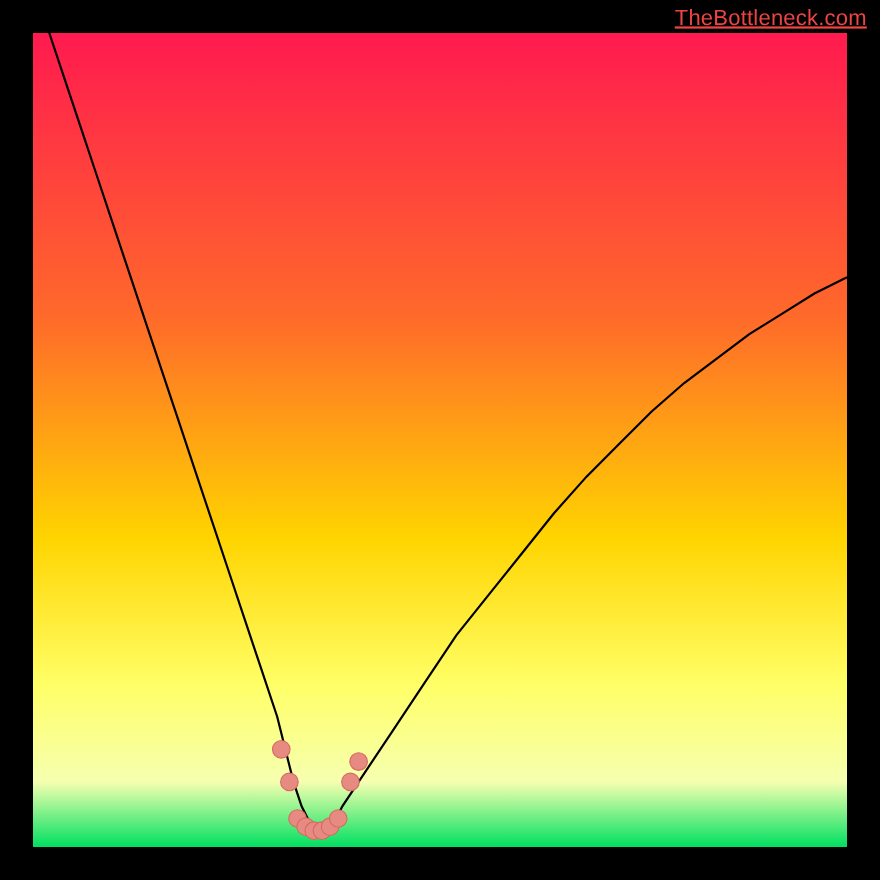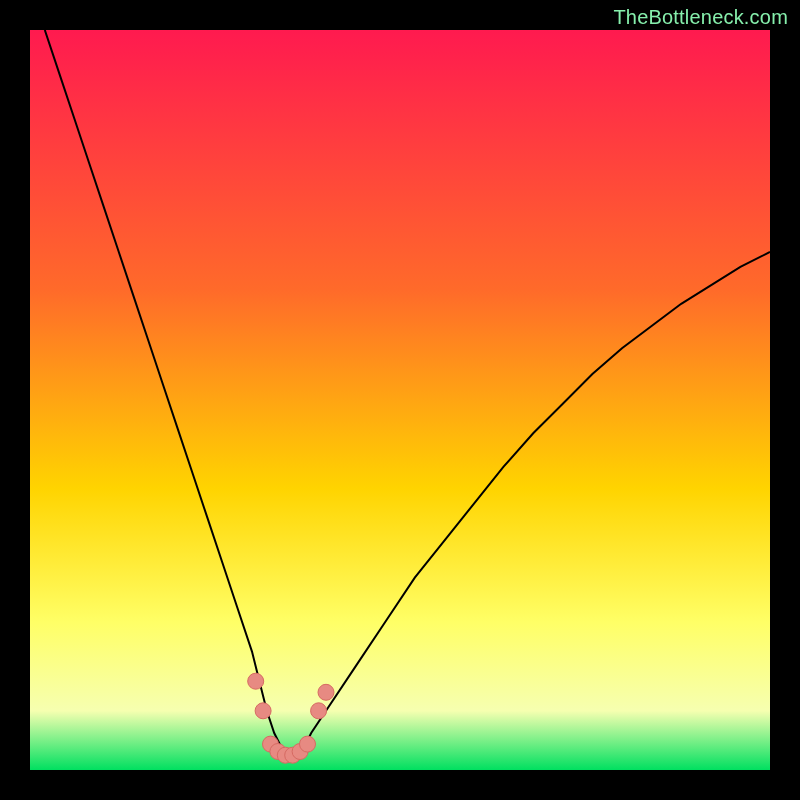"TheBottleneck.com" .watermark { color: #86efac -> #ef4444; text-decoration: none -> underline }
